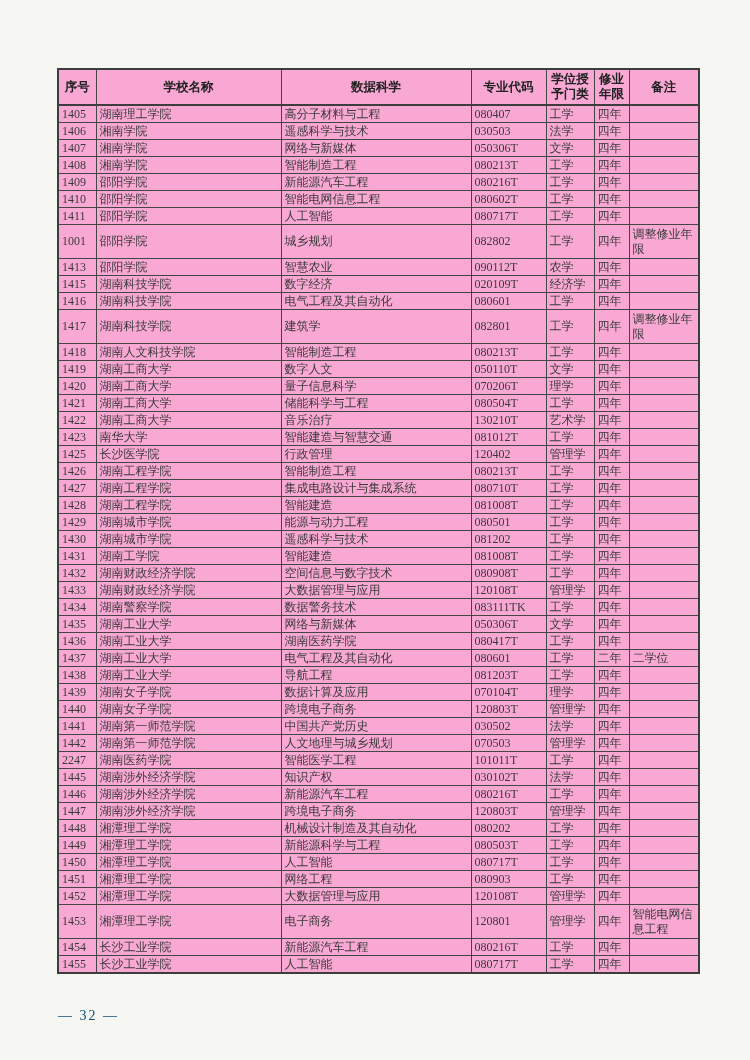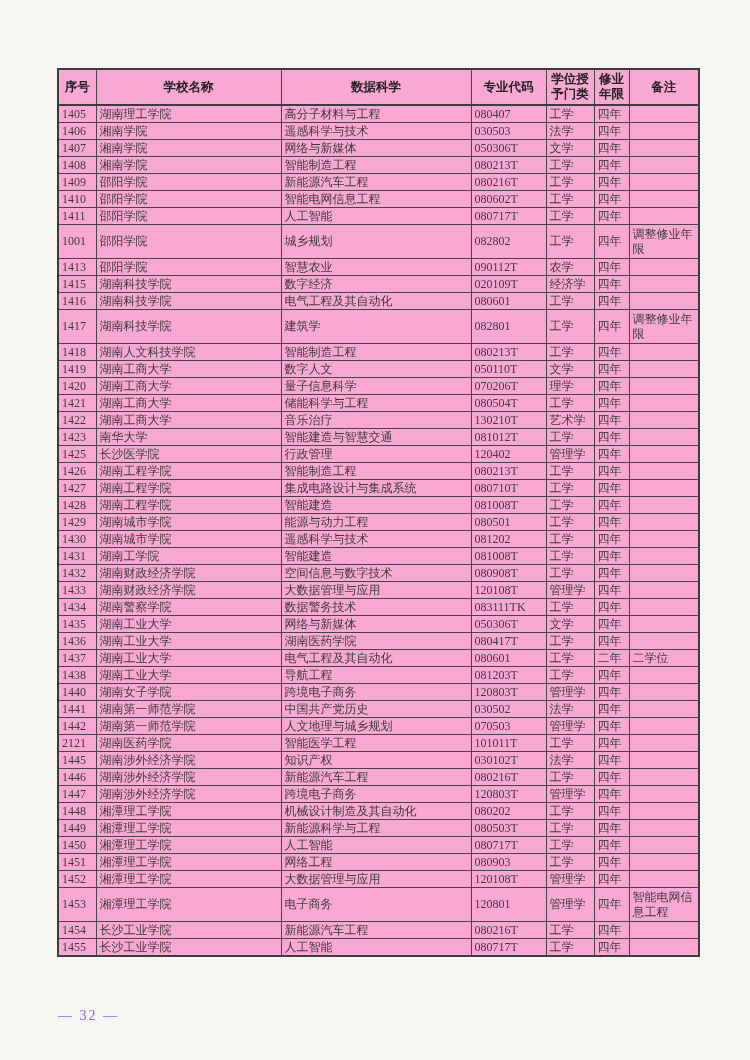"1439" tr { html: none -> <tr> <td>1439</td> <td>湖南女子学院</td> <td>数据计算及应用</td> <td>070104T</td> <td>理学</td> <td>四年</td> <td></td> </tr> }
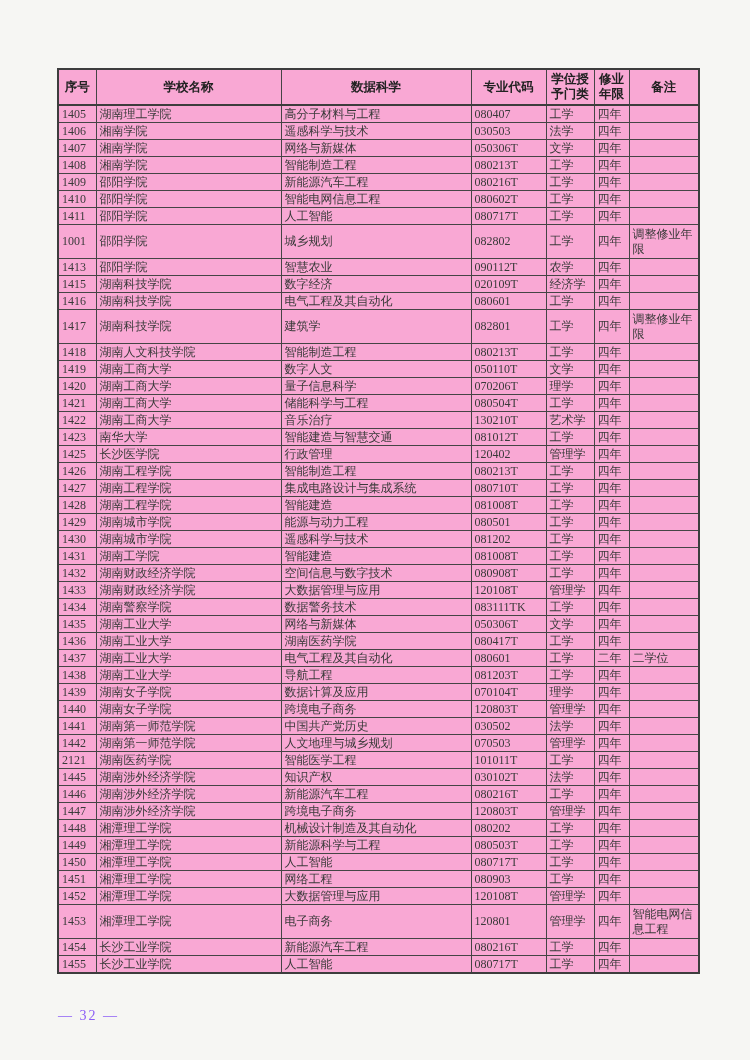"2121" td { text: 2121 -> 2247 }
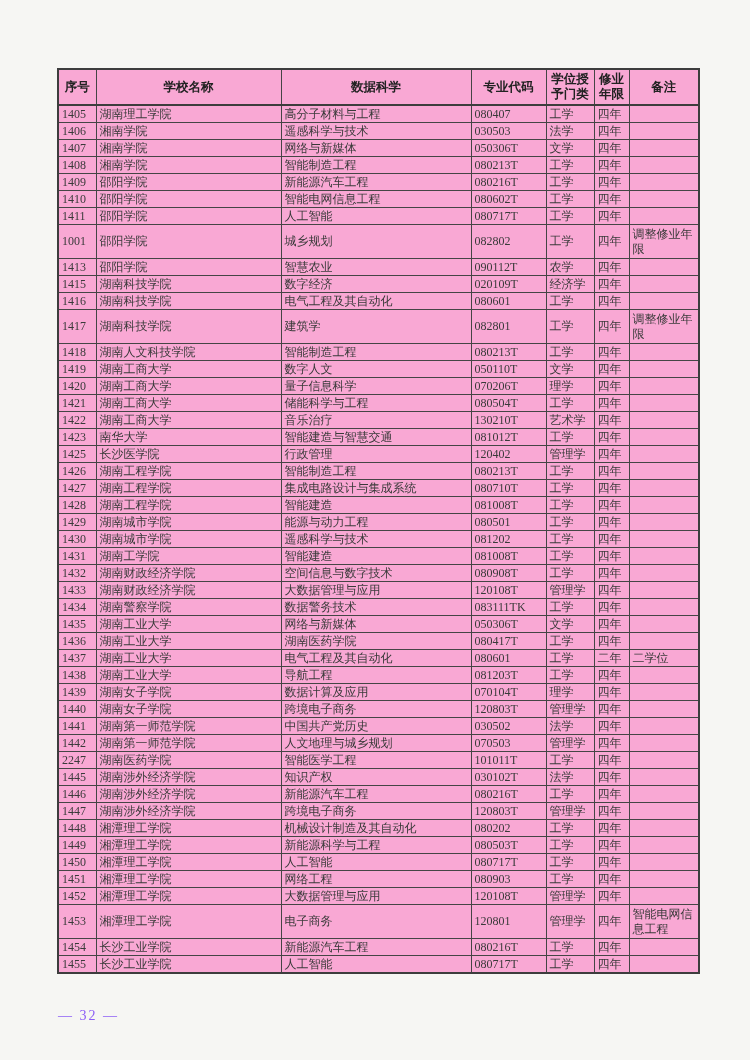"— 32 —" .footer { color: #8b5cf6 -> #0c4a6e }
